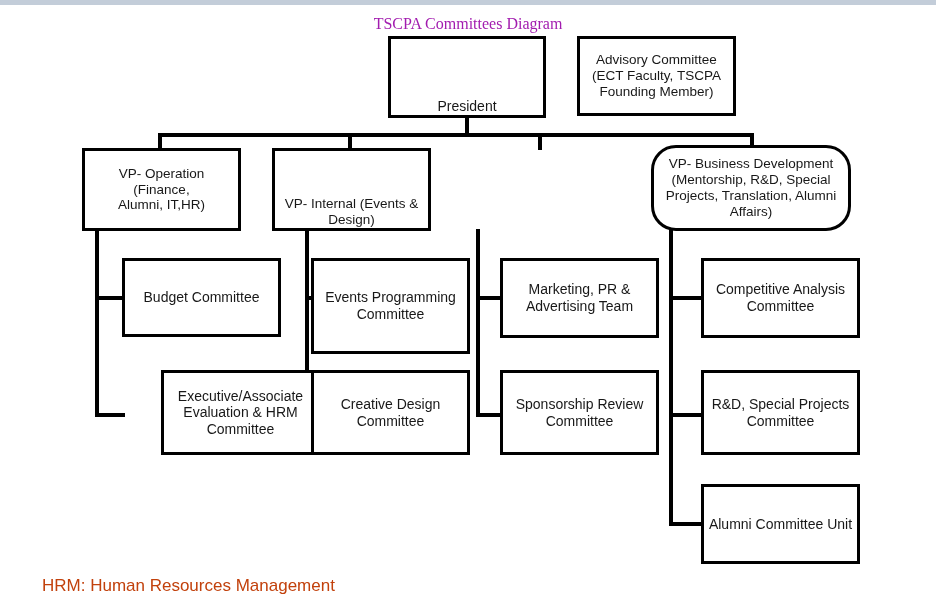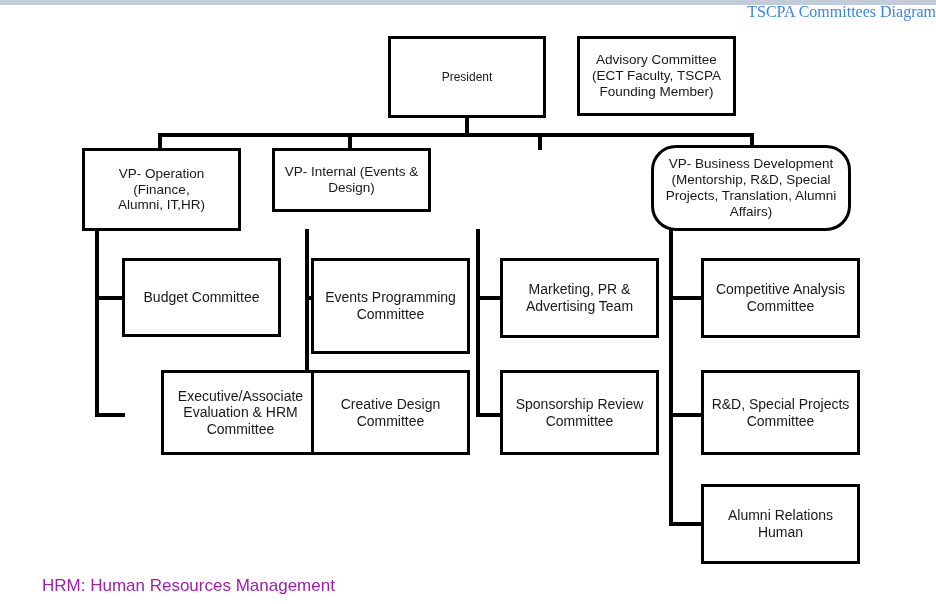"TSCPA Committees Diagram" .diagram-title { color: #3b82f6 -> #a21caf; text-align: right -> center; top: 3px -> 15px }
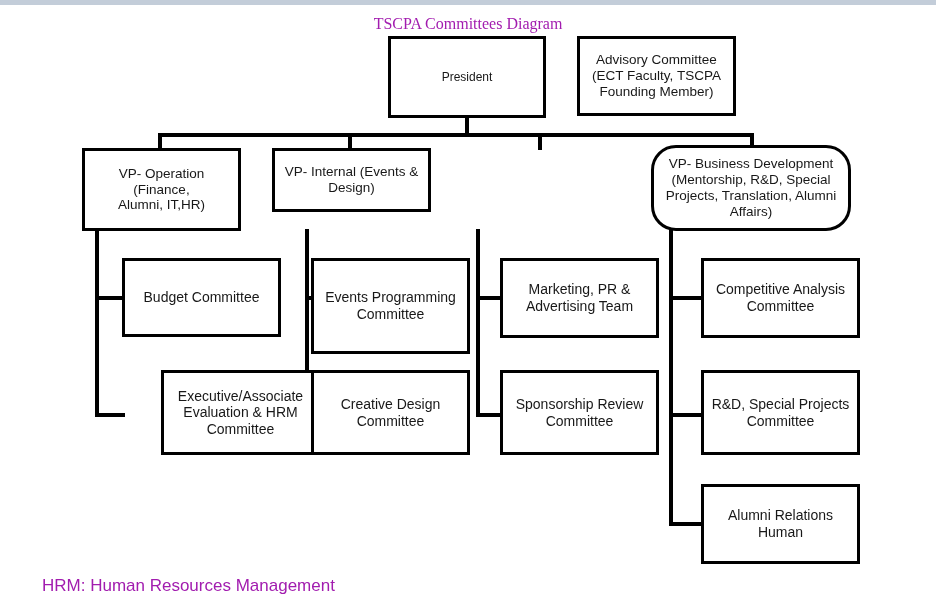"President" .node.lvl1 { align-items: none -> flex-end; font-size: 12px -> 14px }
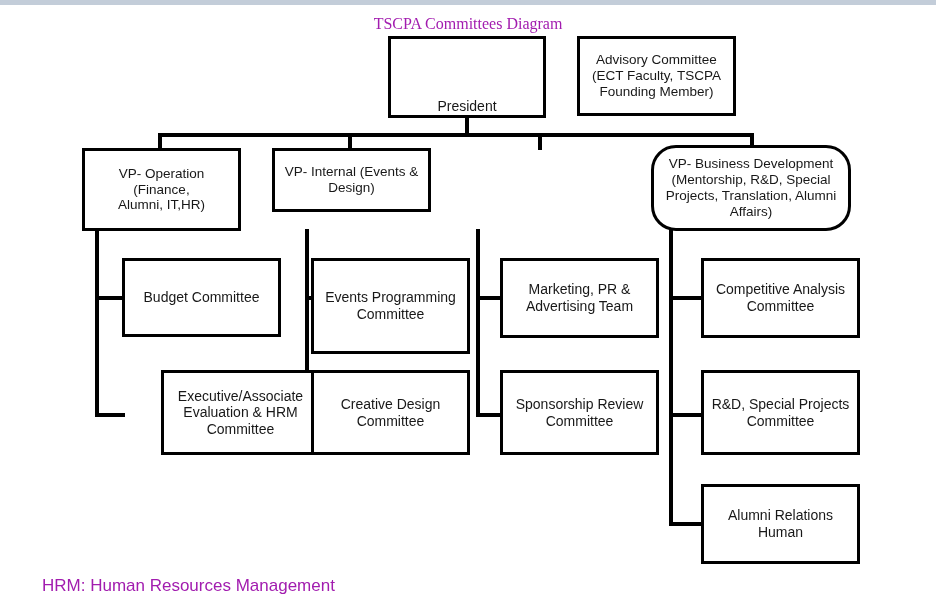"VP- Internal (Events &" div.node { align-items: none -> flex-end; height: 64px -> 83px }
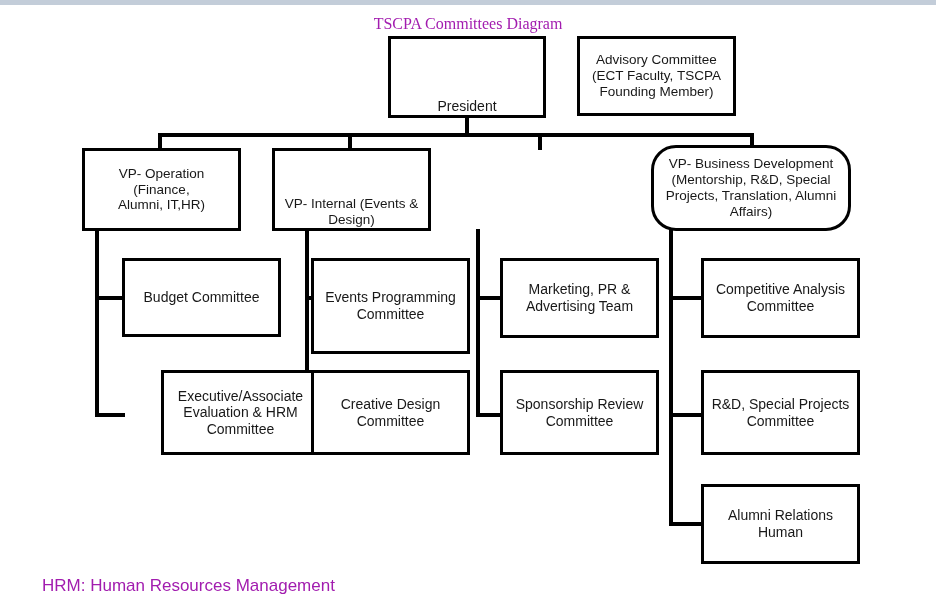"Alumni Relations Human" span.label { text: Relations Human -> Committee Unit }
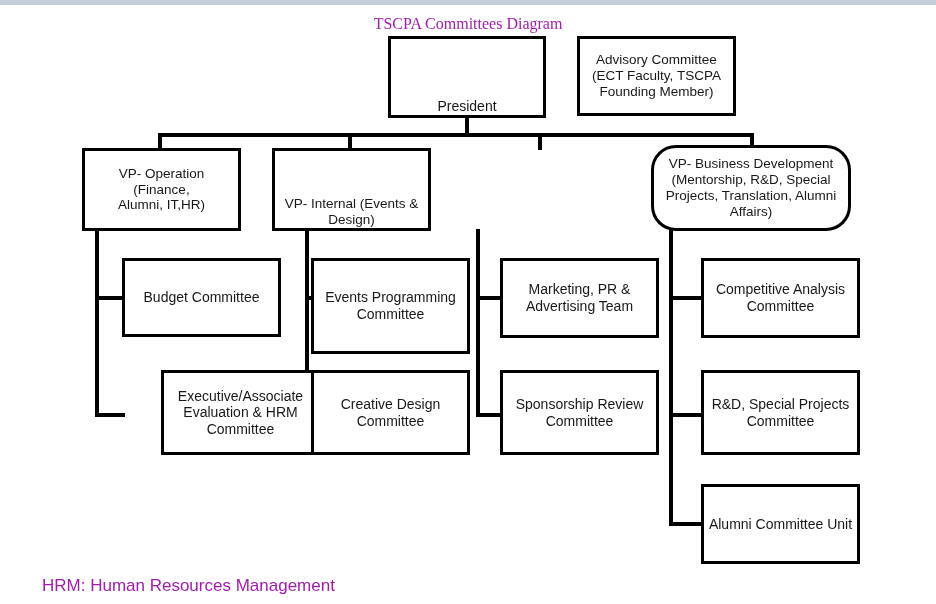"HRM: Human Resources Management" .footnote { color: #a21caf -> #c2410c }
